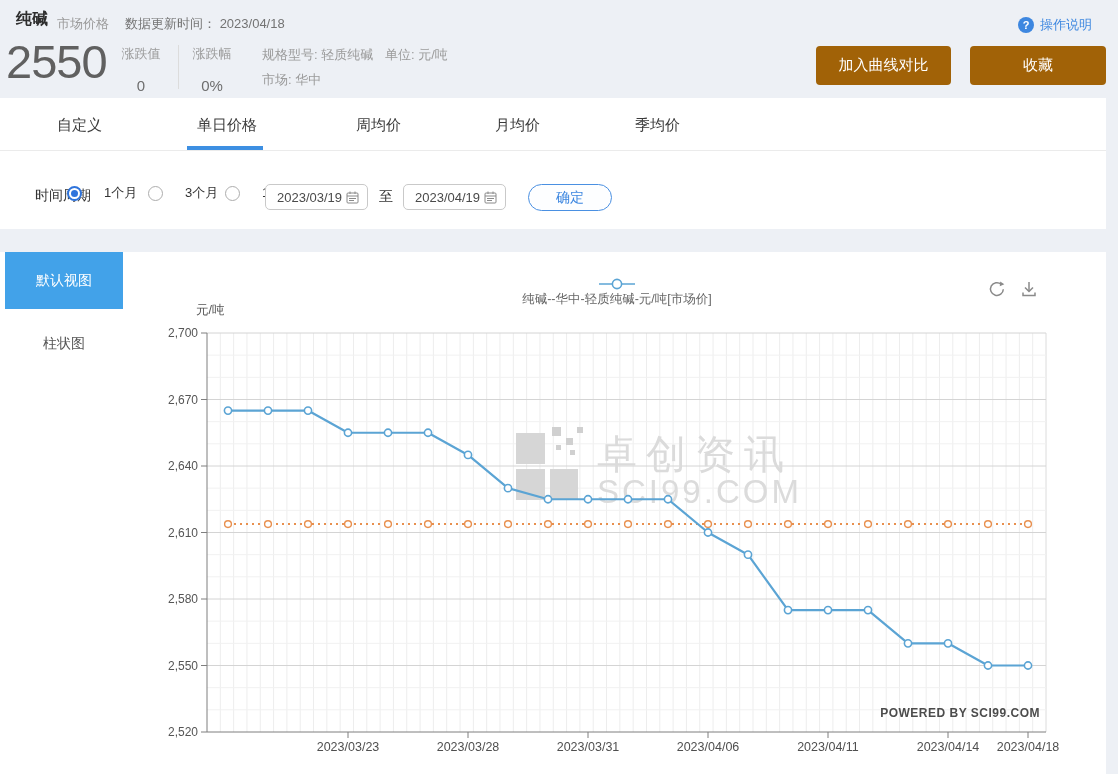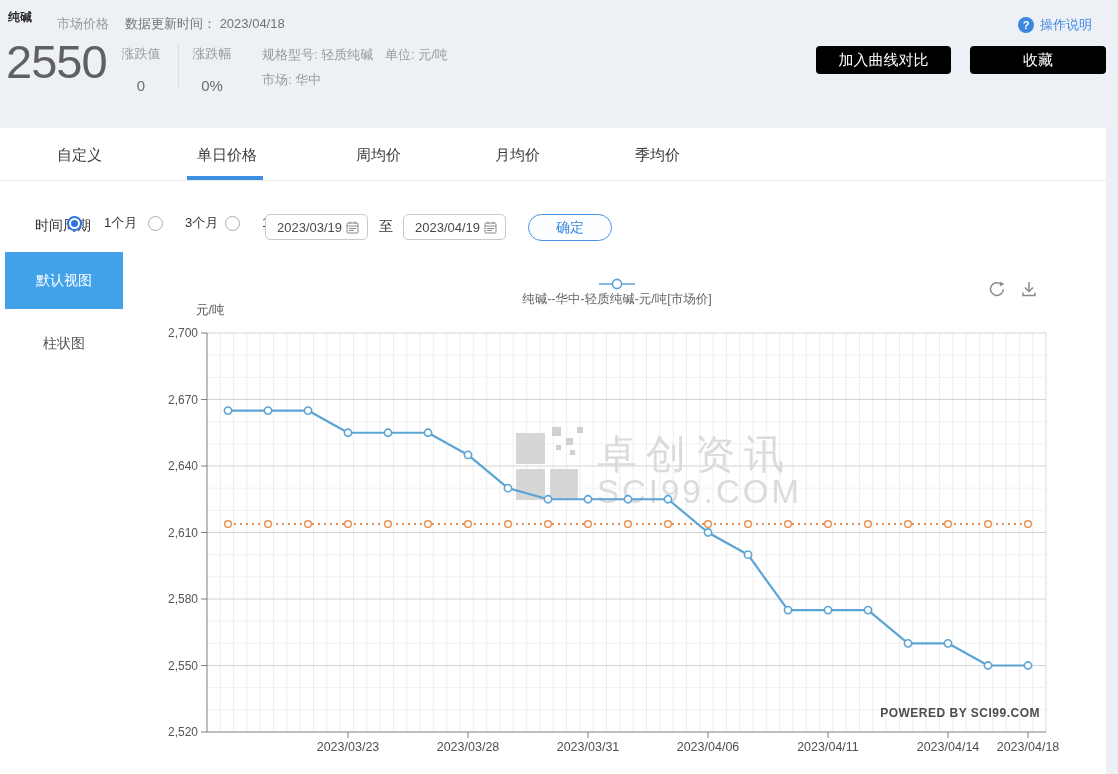"纯碱" .hdr-product { font-size: 12px -> 16px; left: 8px -> 16px }
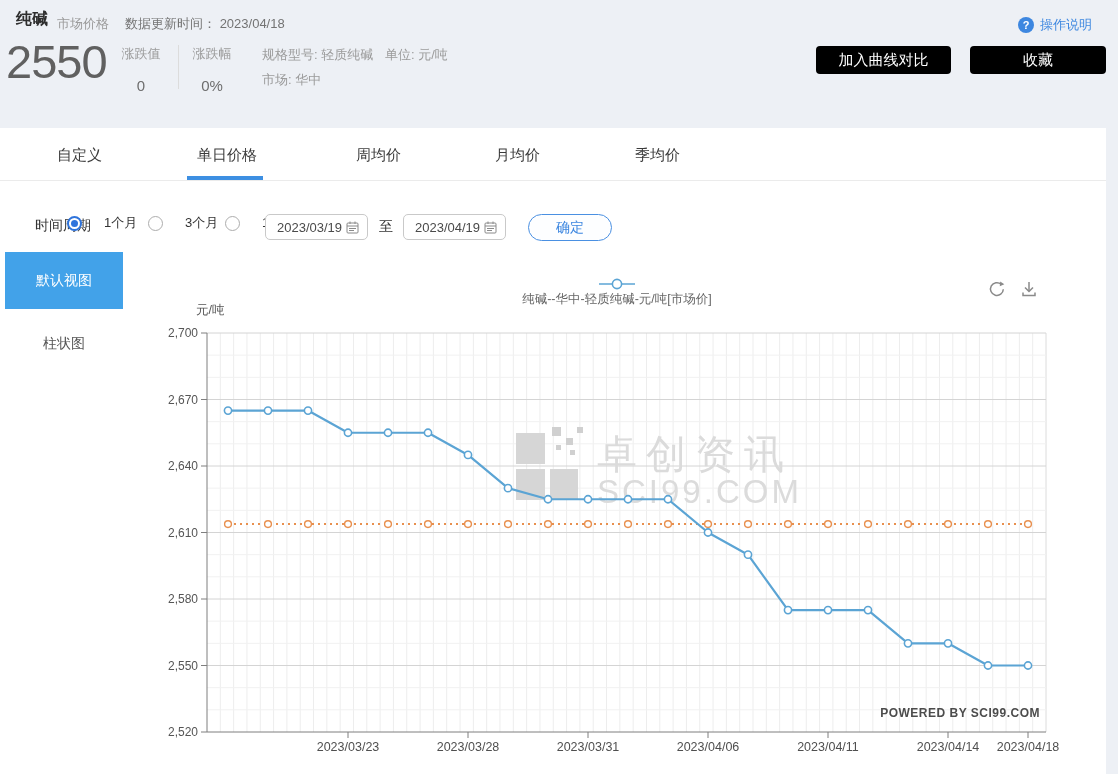"加入曲线对比" .hdr-btn { background: #000000 -> #a16207; height: 28px -> 39px }
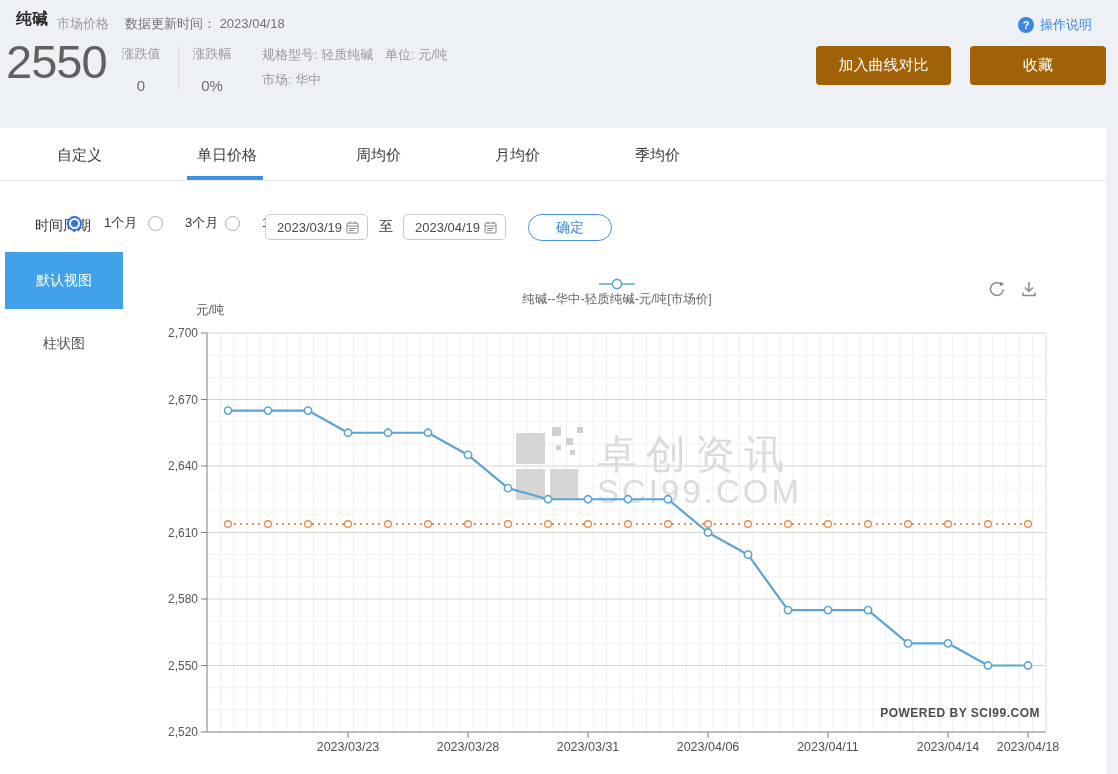"自定义" #tabs-panel { top: 128px -> 98px }
